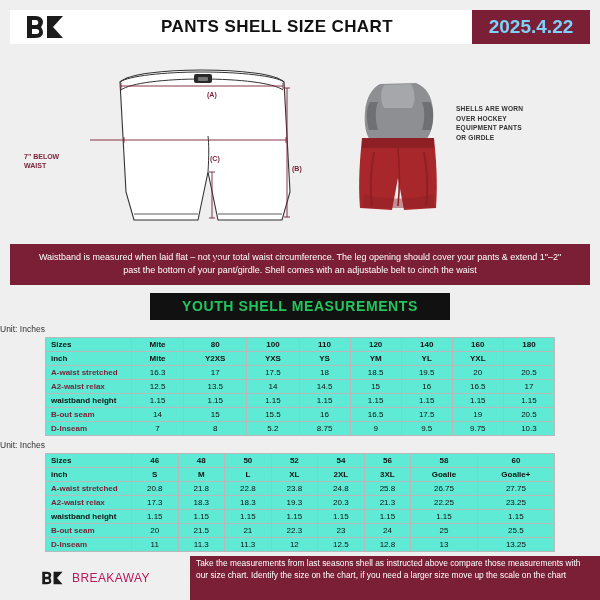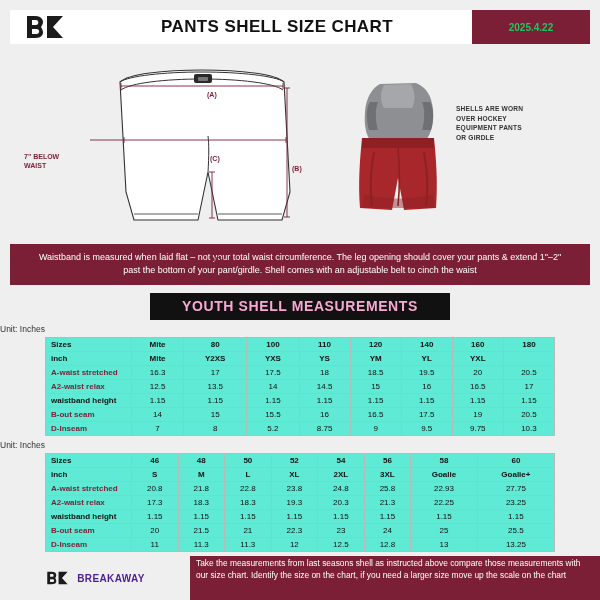"2025.4.22" .hdr-date { color: #22c55e -> #7dd3fc; font-size: 10px -> 19px }
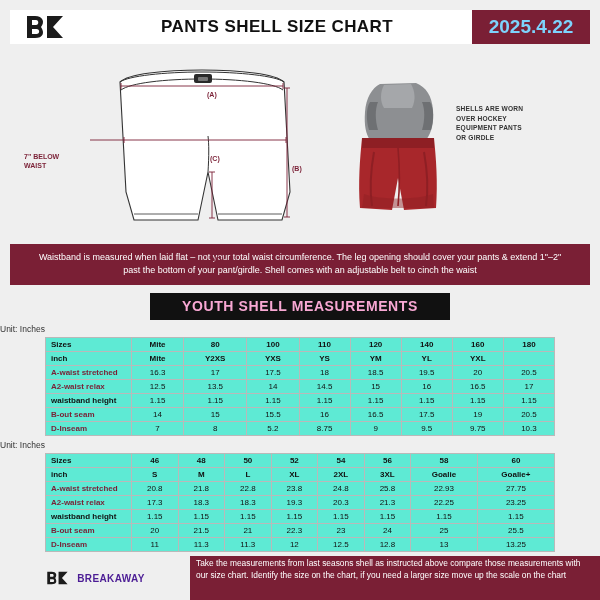"YOUTH SHELL MEASUREMENTS" .section-band { color: #f9a8d4 -> #22c55e }
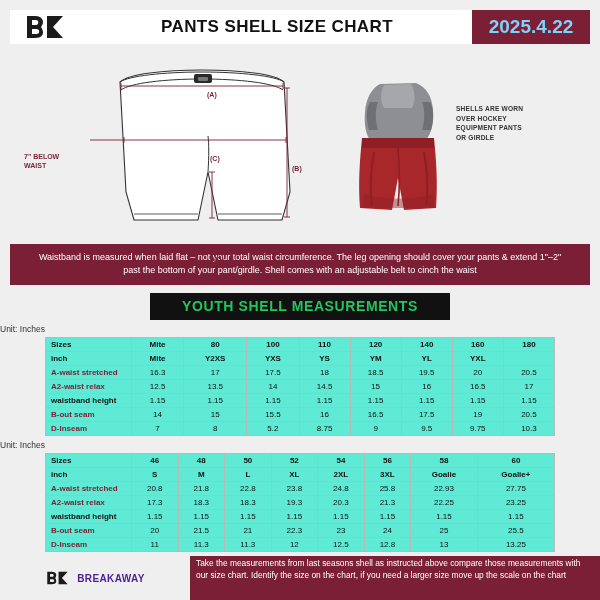"22.93" td { text: 22.93 -> 26.75 }
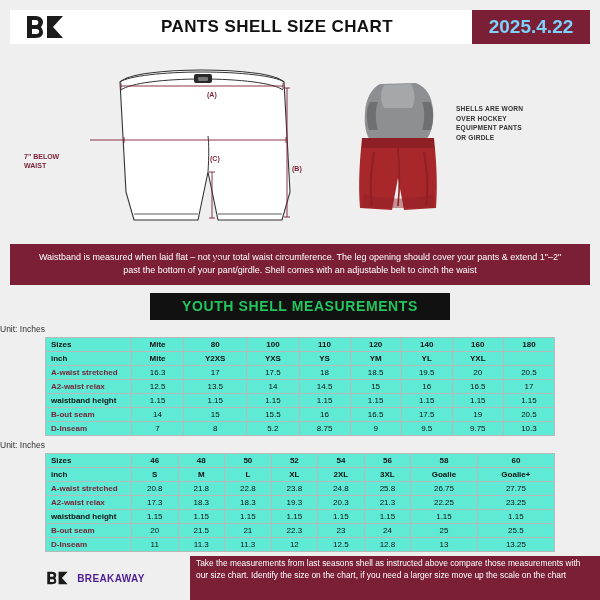"BREAKAWAY" .footer-brand { color: #4c1d95 -> #be185d; font-size: 10px -> 12px; font-weight: bold -> normal }
